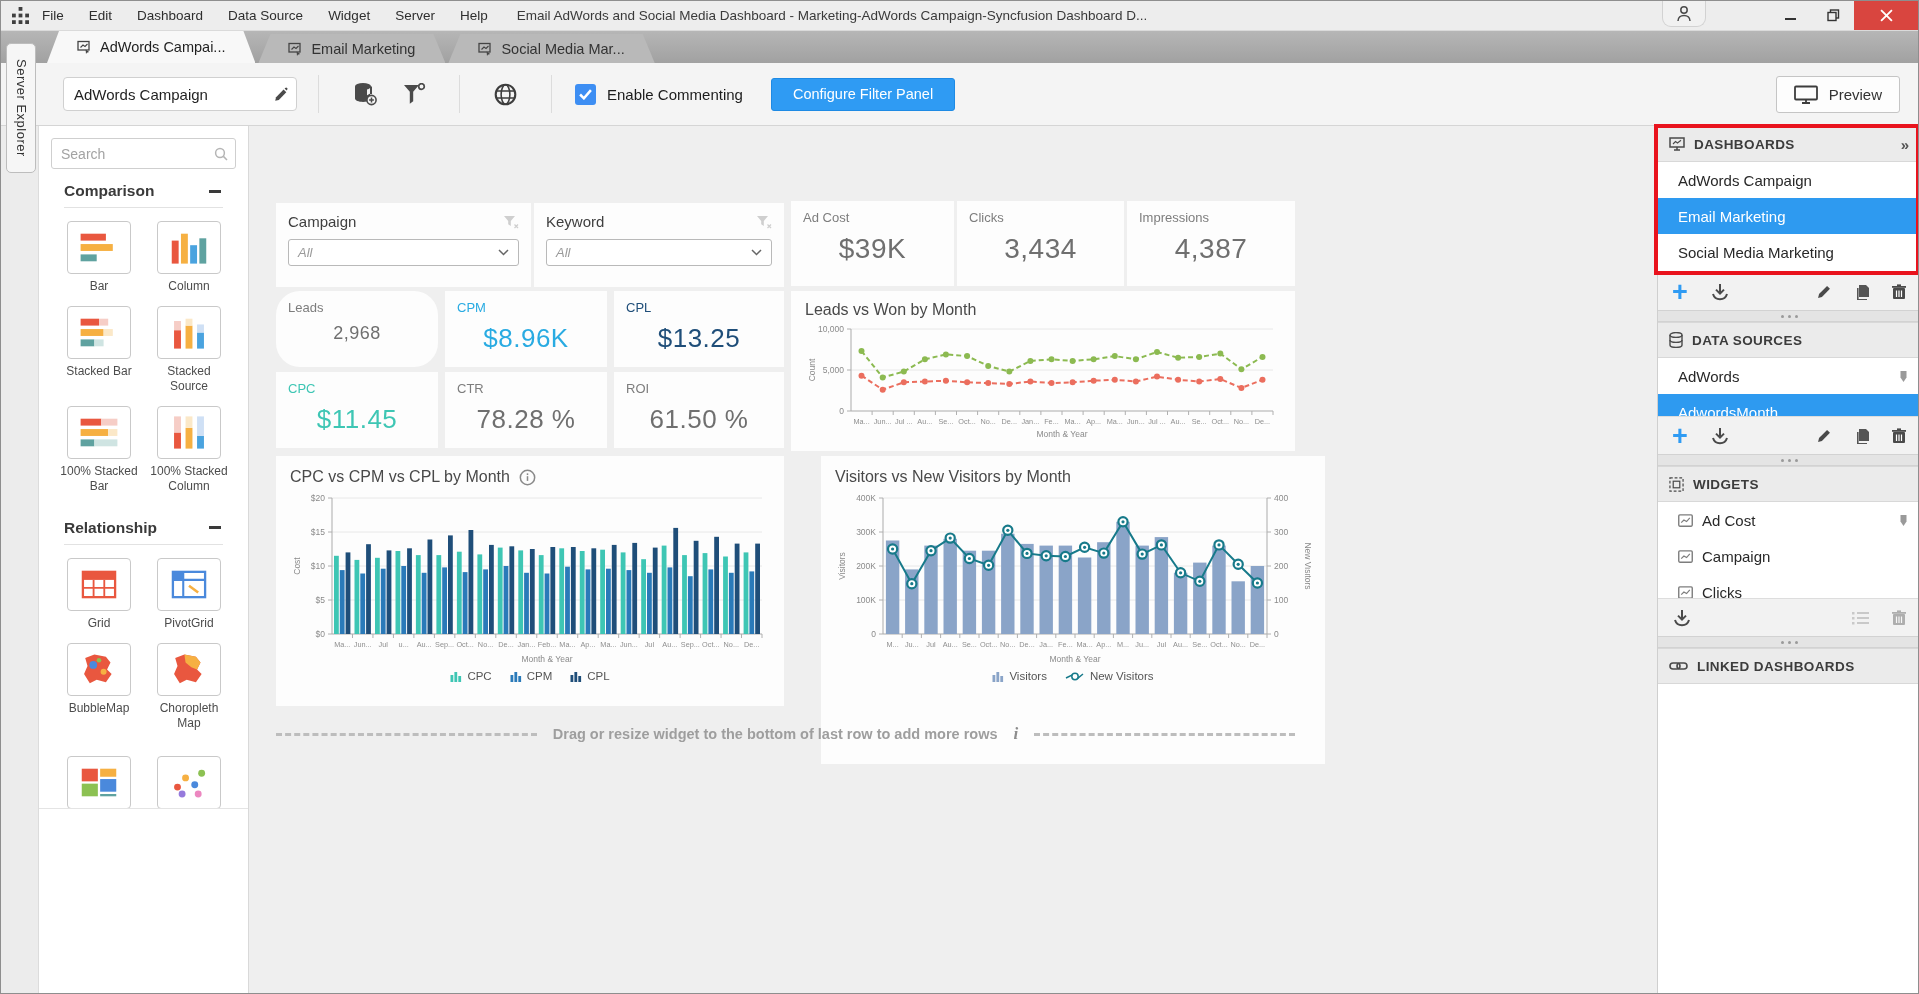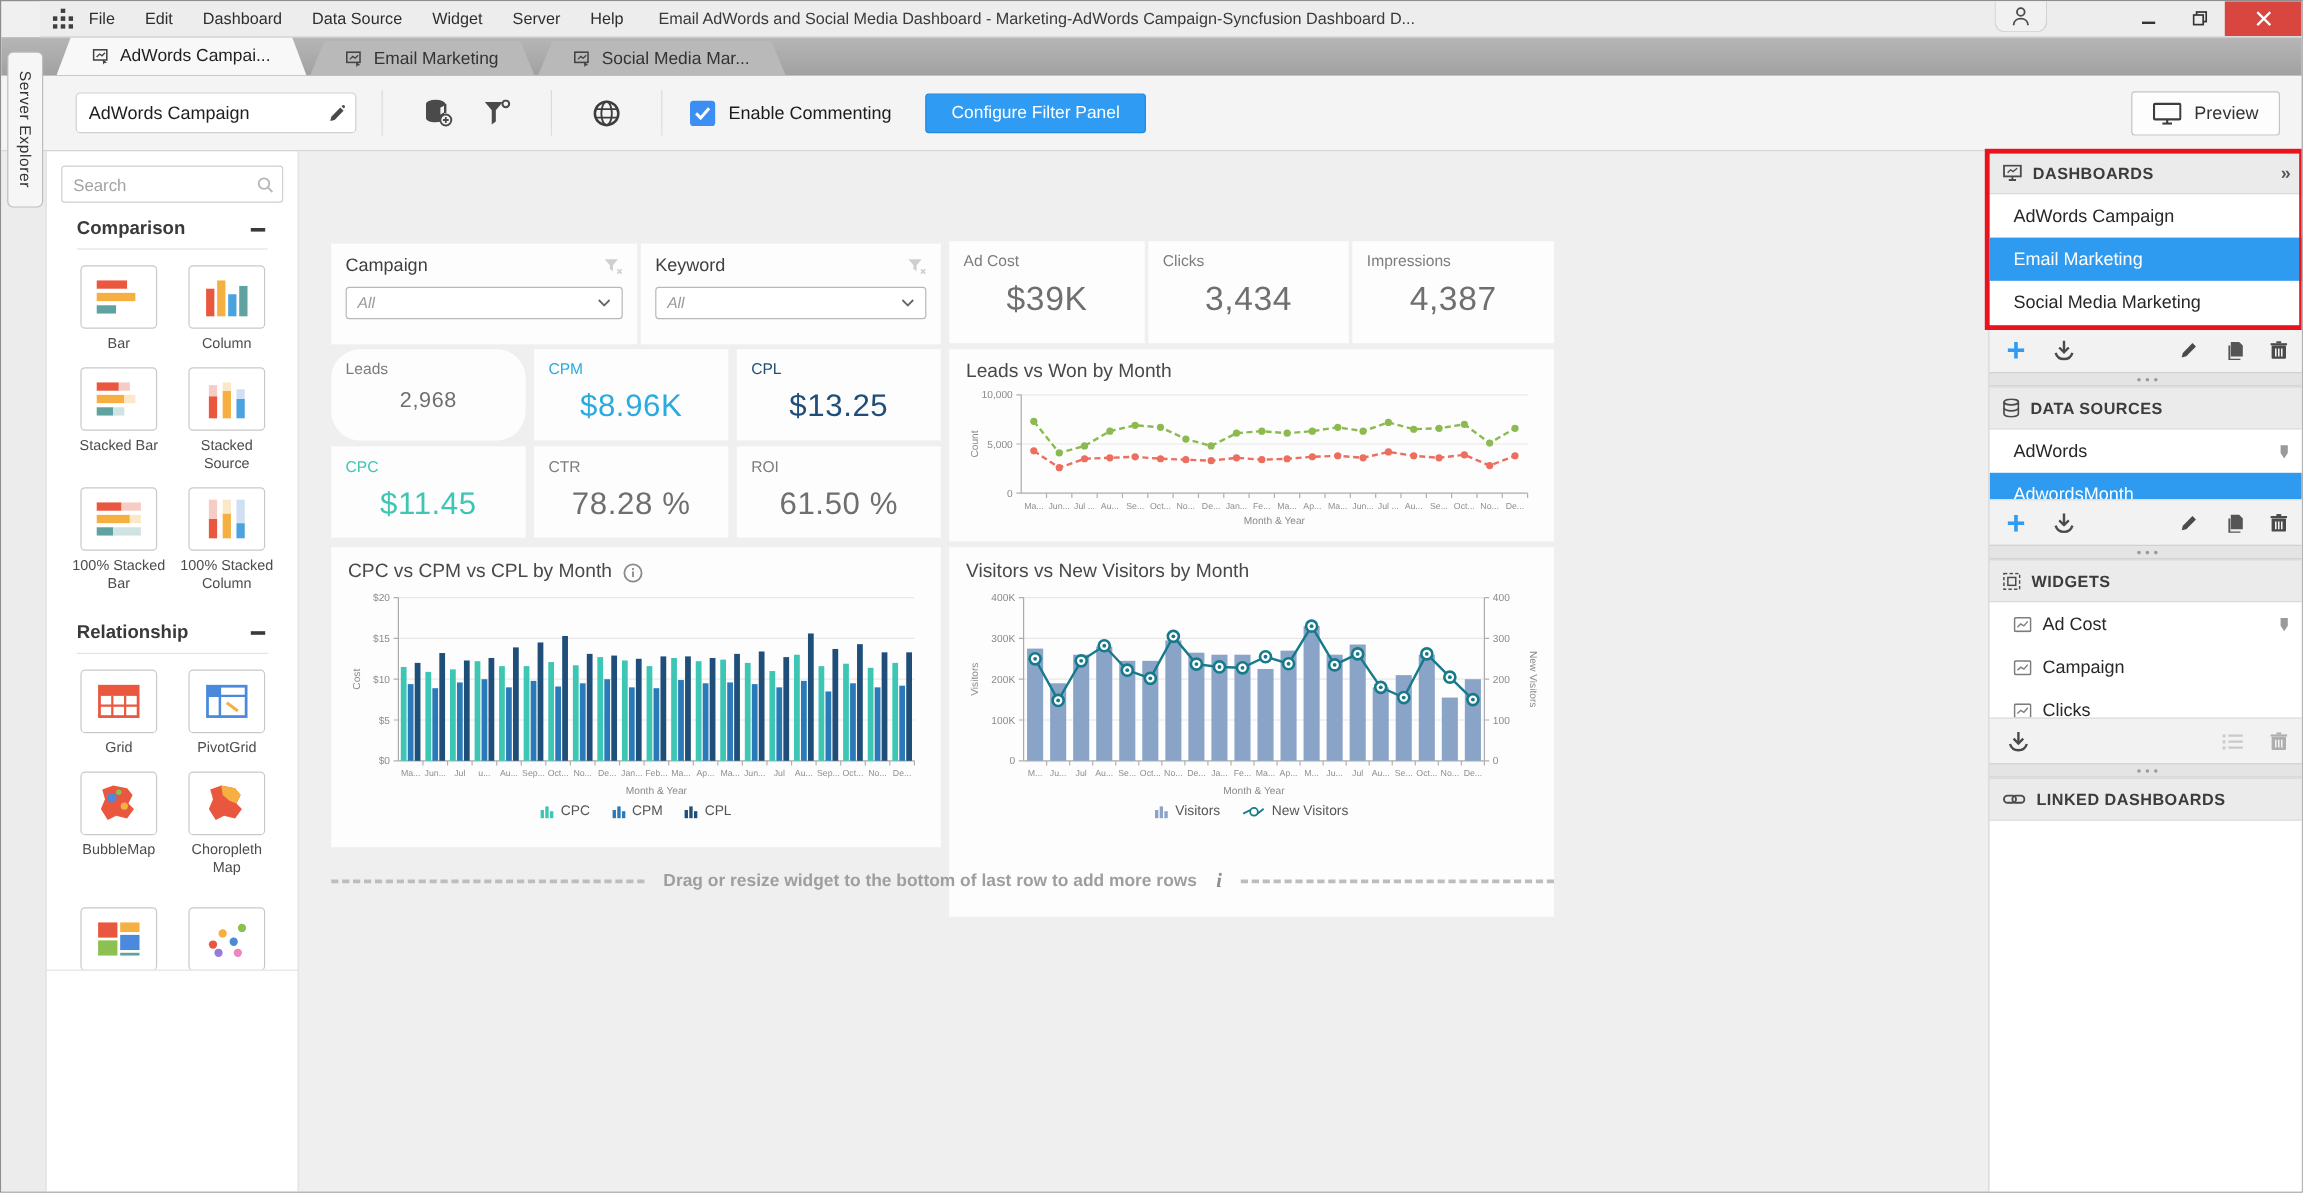"File" .titlebar { margin-left: 32px -> none }
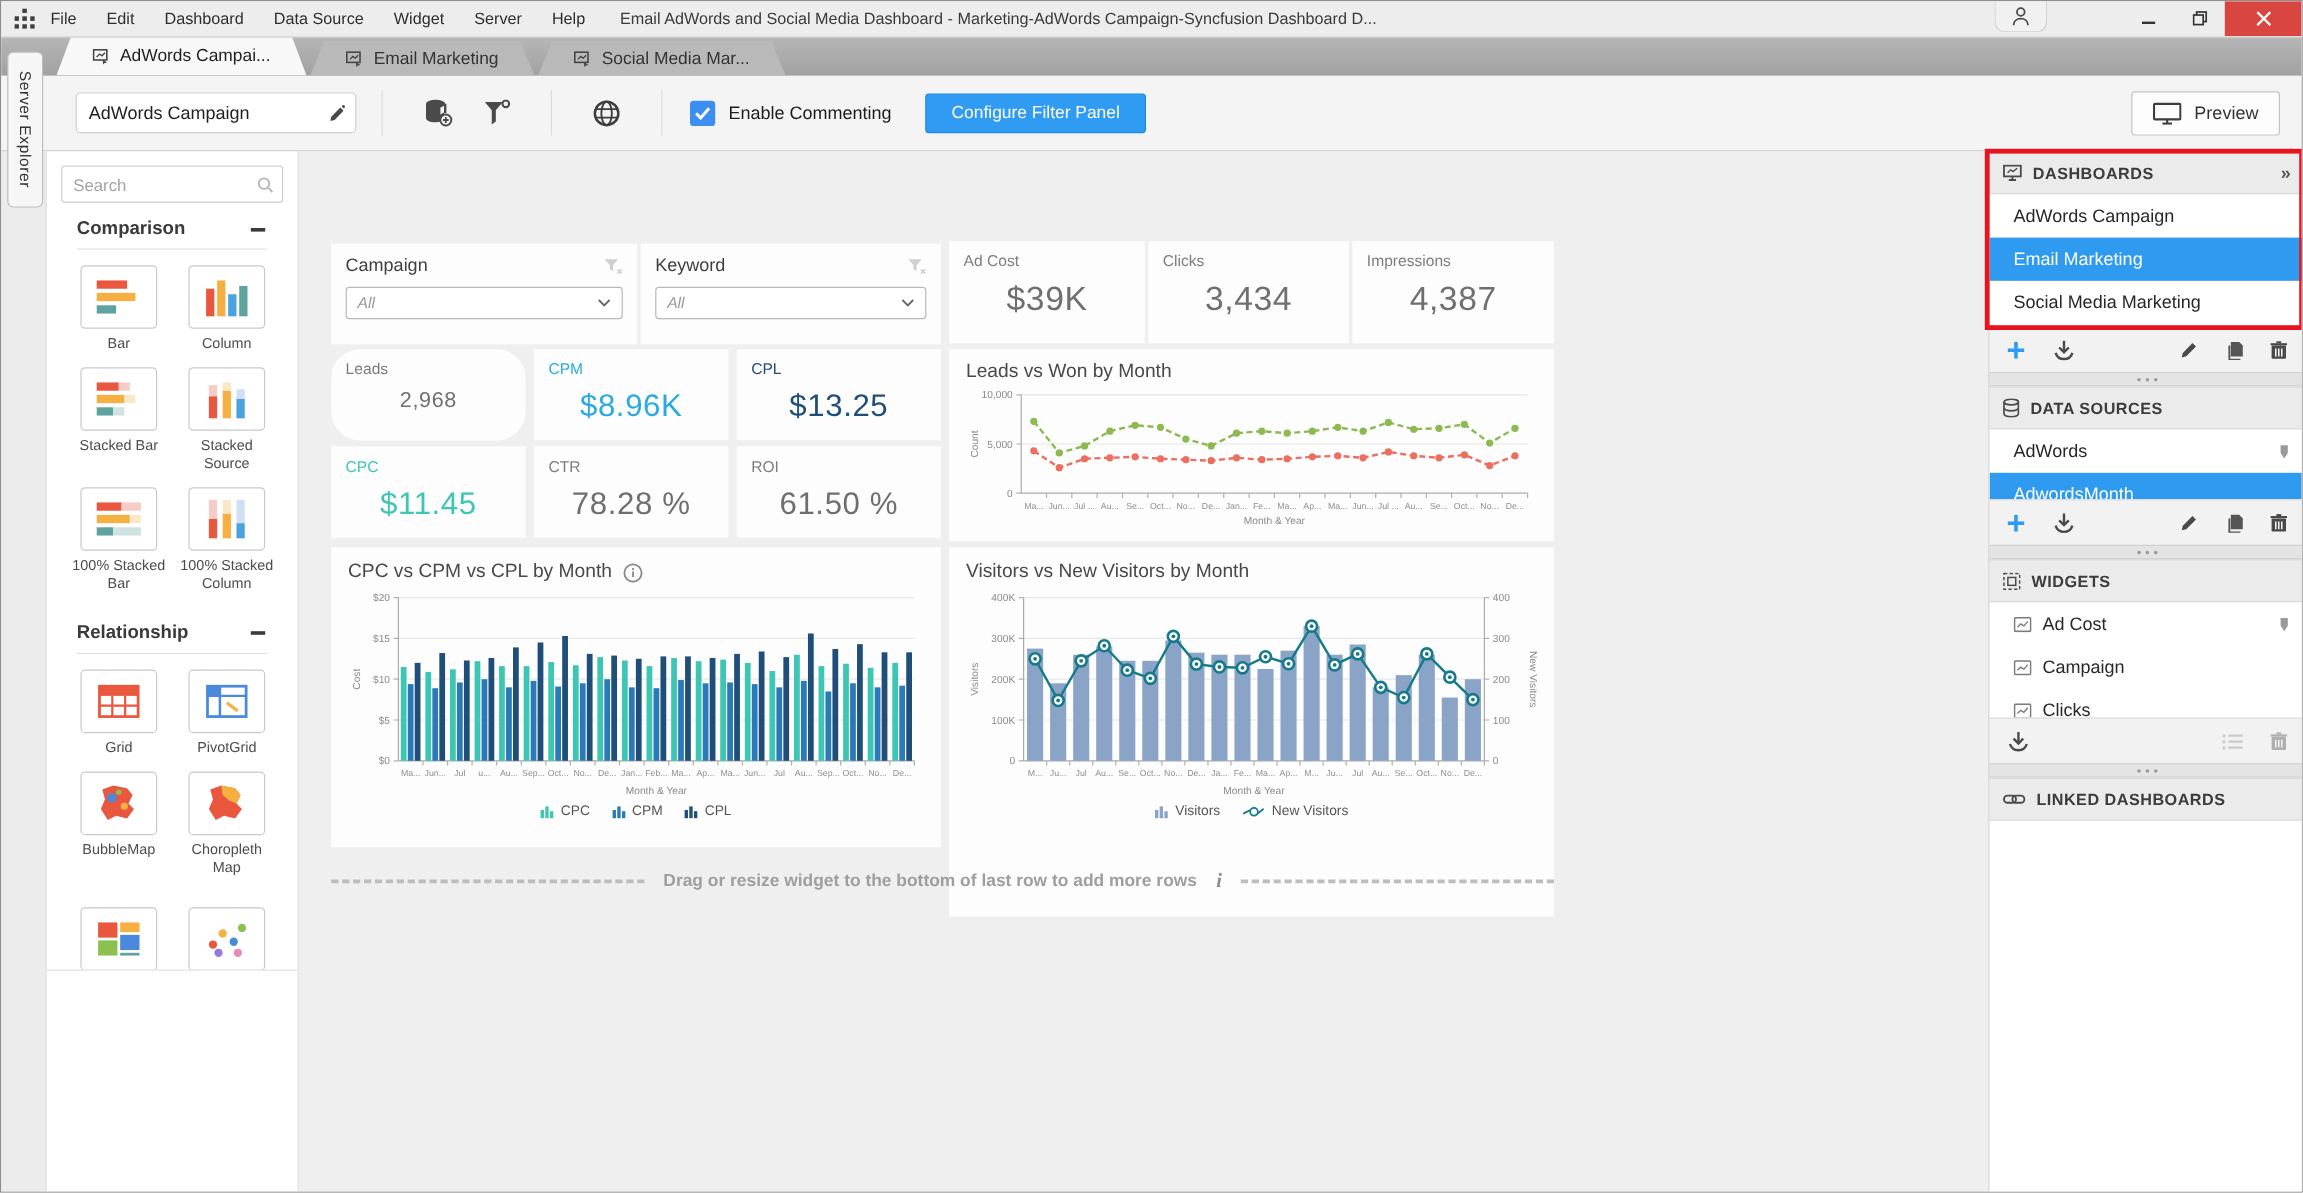"Visitors vs New Visitors by" div.card { left: 542px -> 572px }
